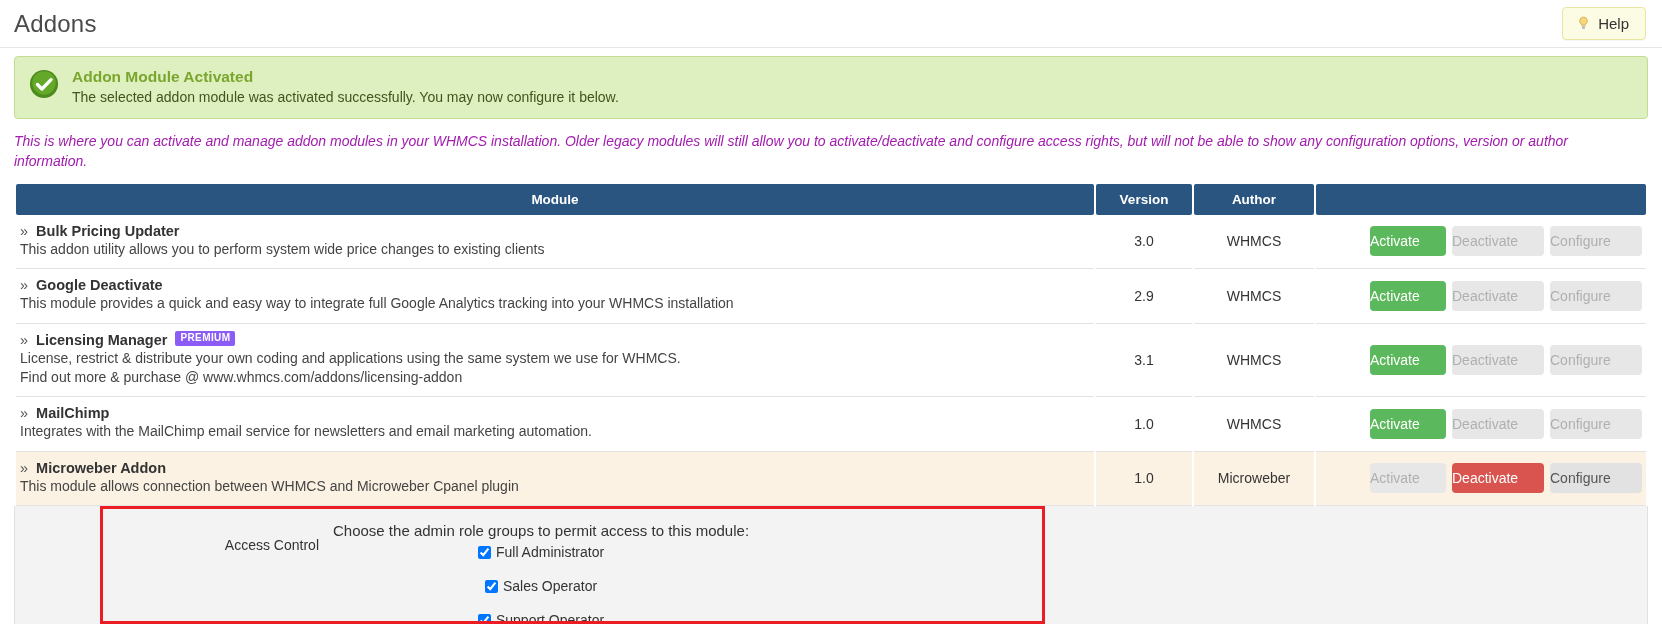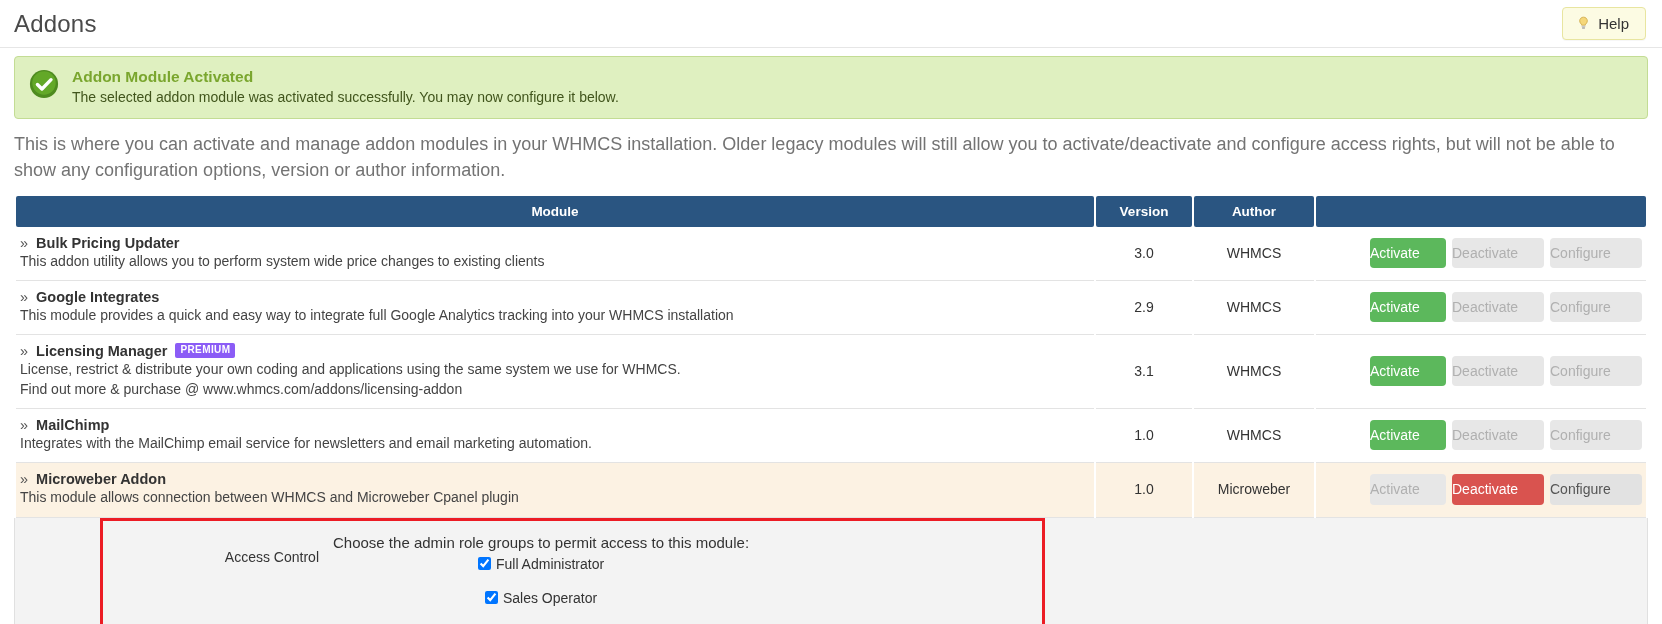"This is where you can" .intro { color: #737373 -> #a21caf; font-size: 18px -> 14px; font-style: none -> italic }
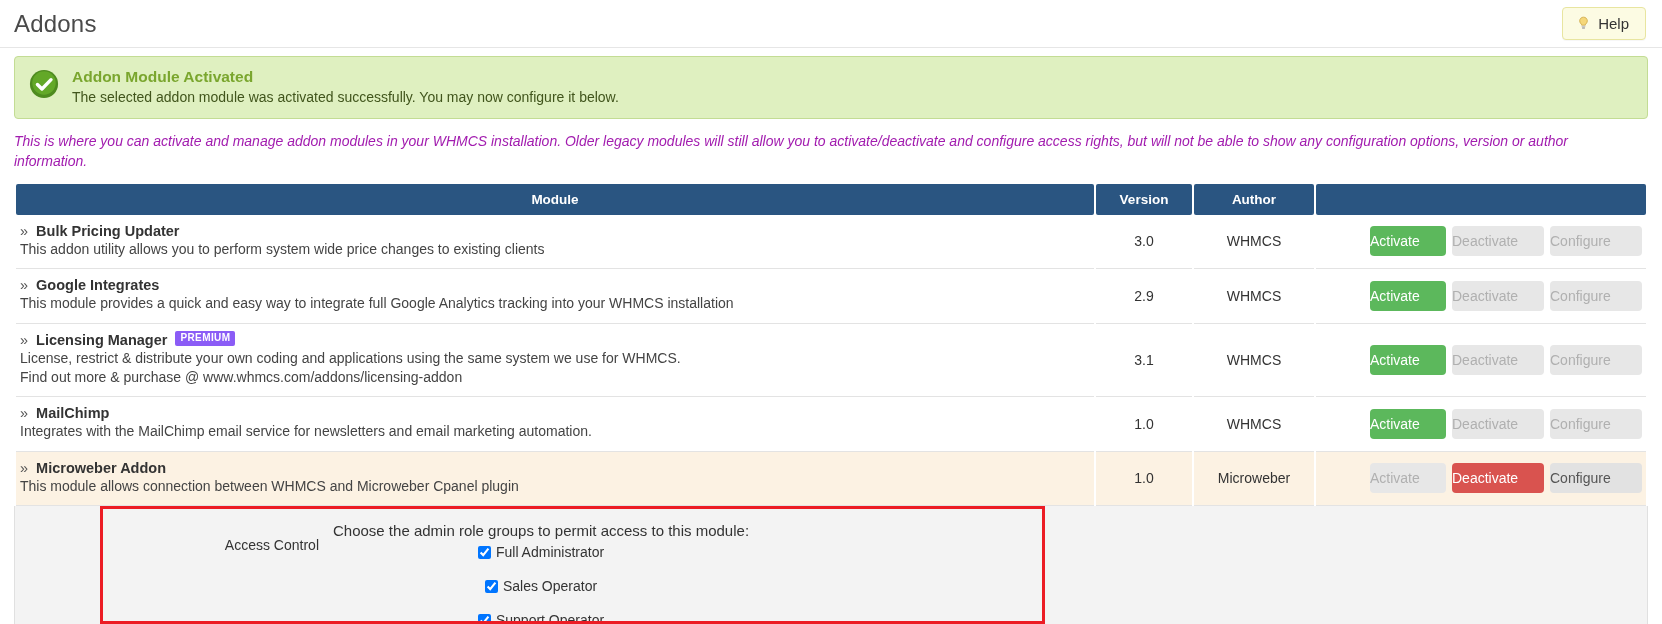"Google Integrates" span { text: Integrates -> Deactivate }
